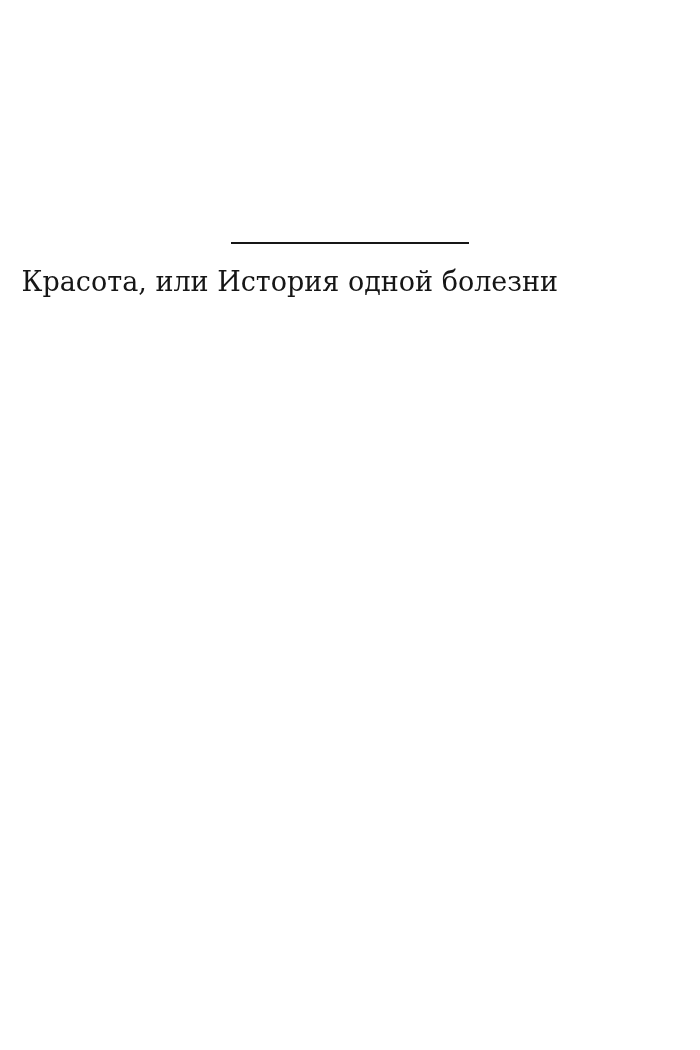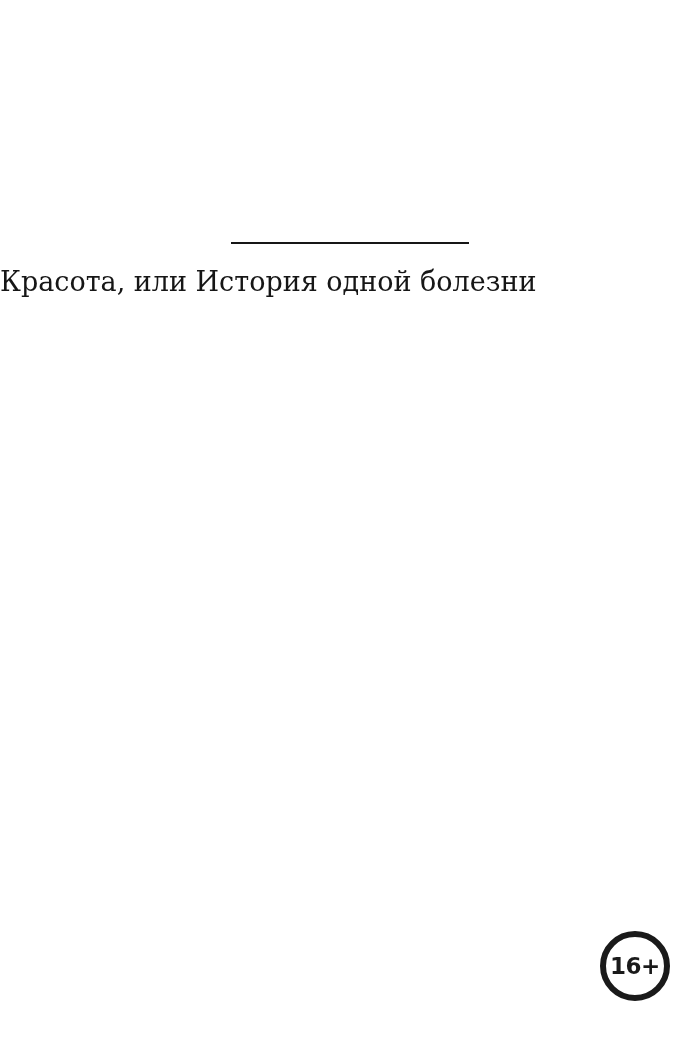"Красота, или История одной болезни" .book-title { text-align: left -> right }
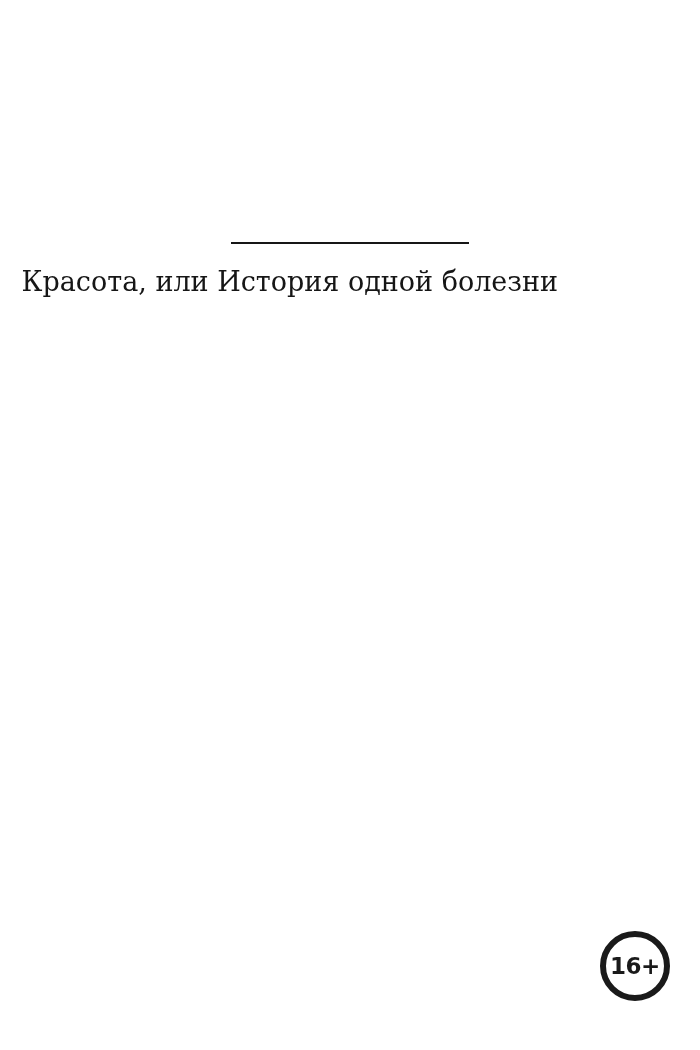"16+" div.age-badge { html: <div> <span>16+</span> </div> -> none }
